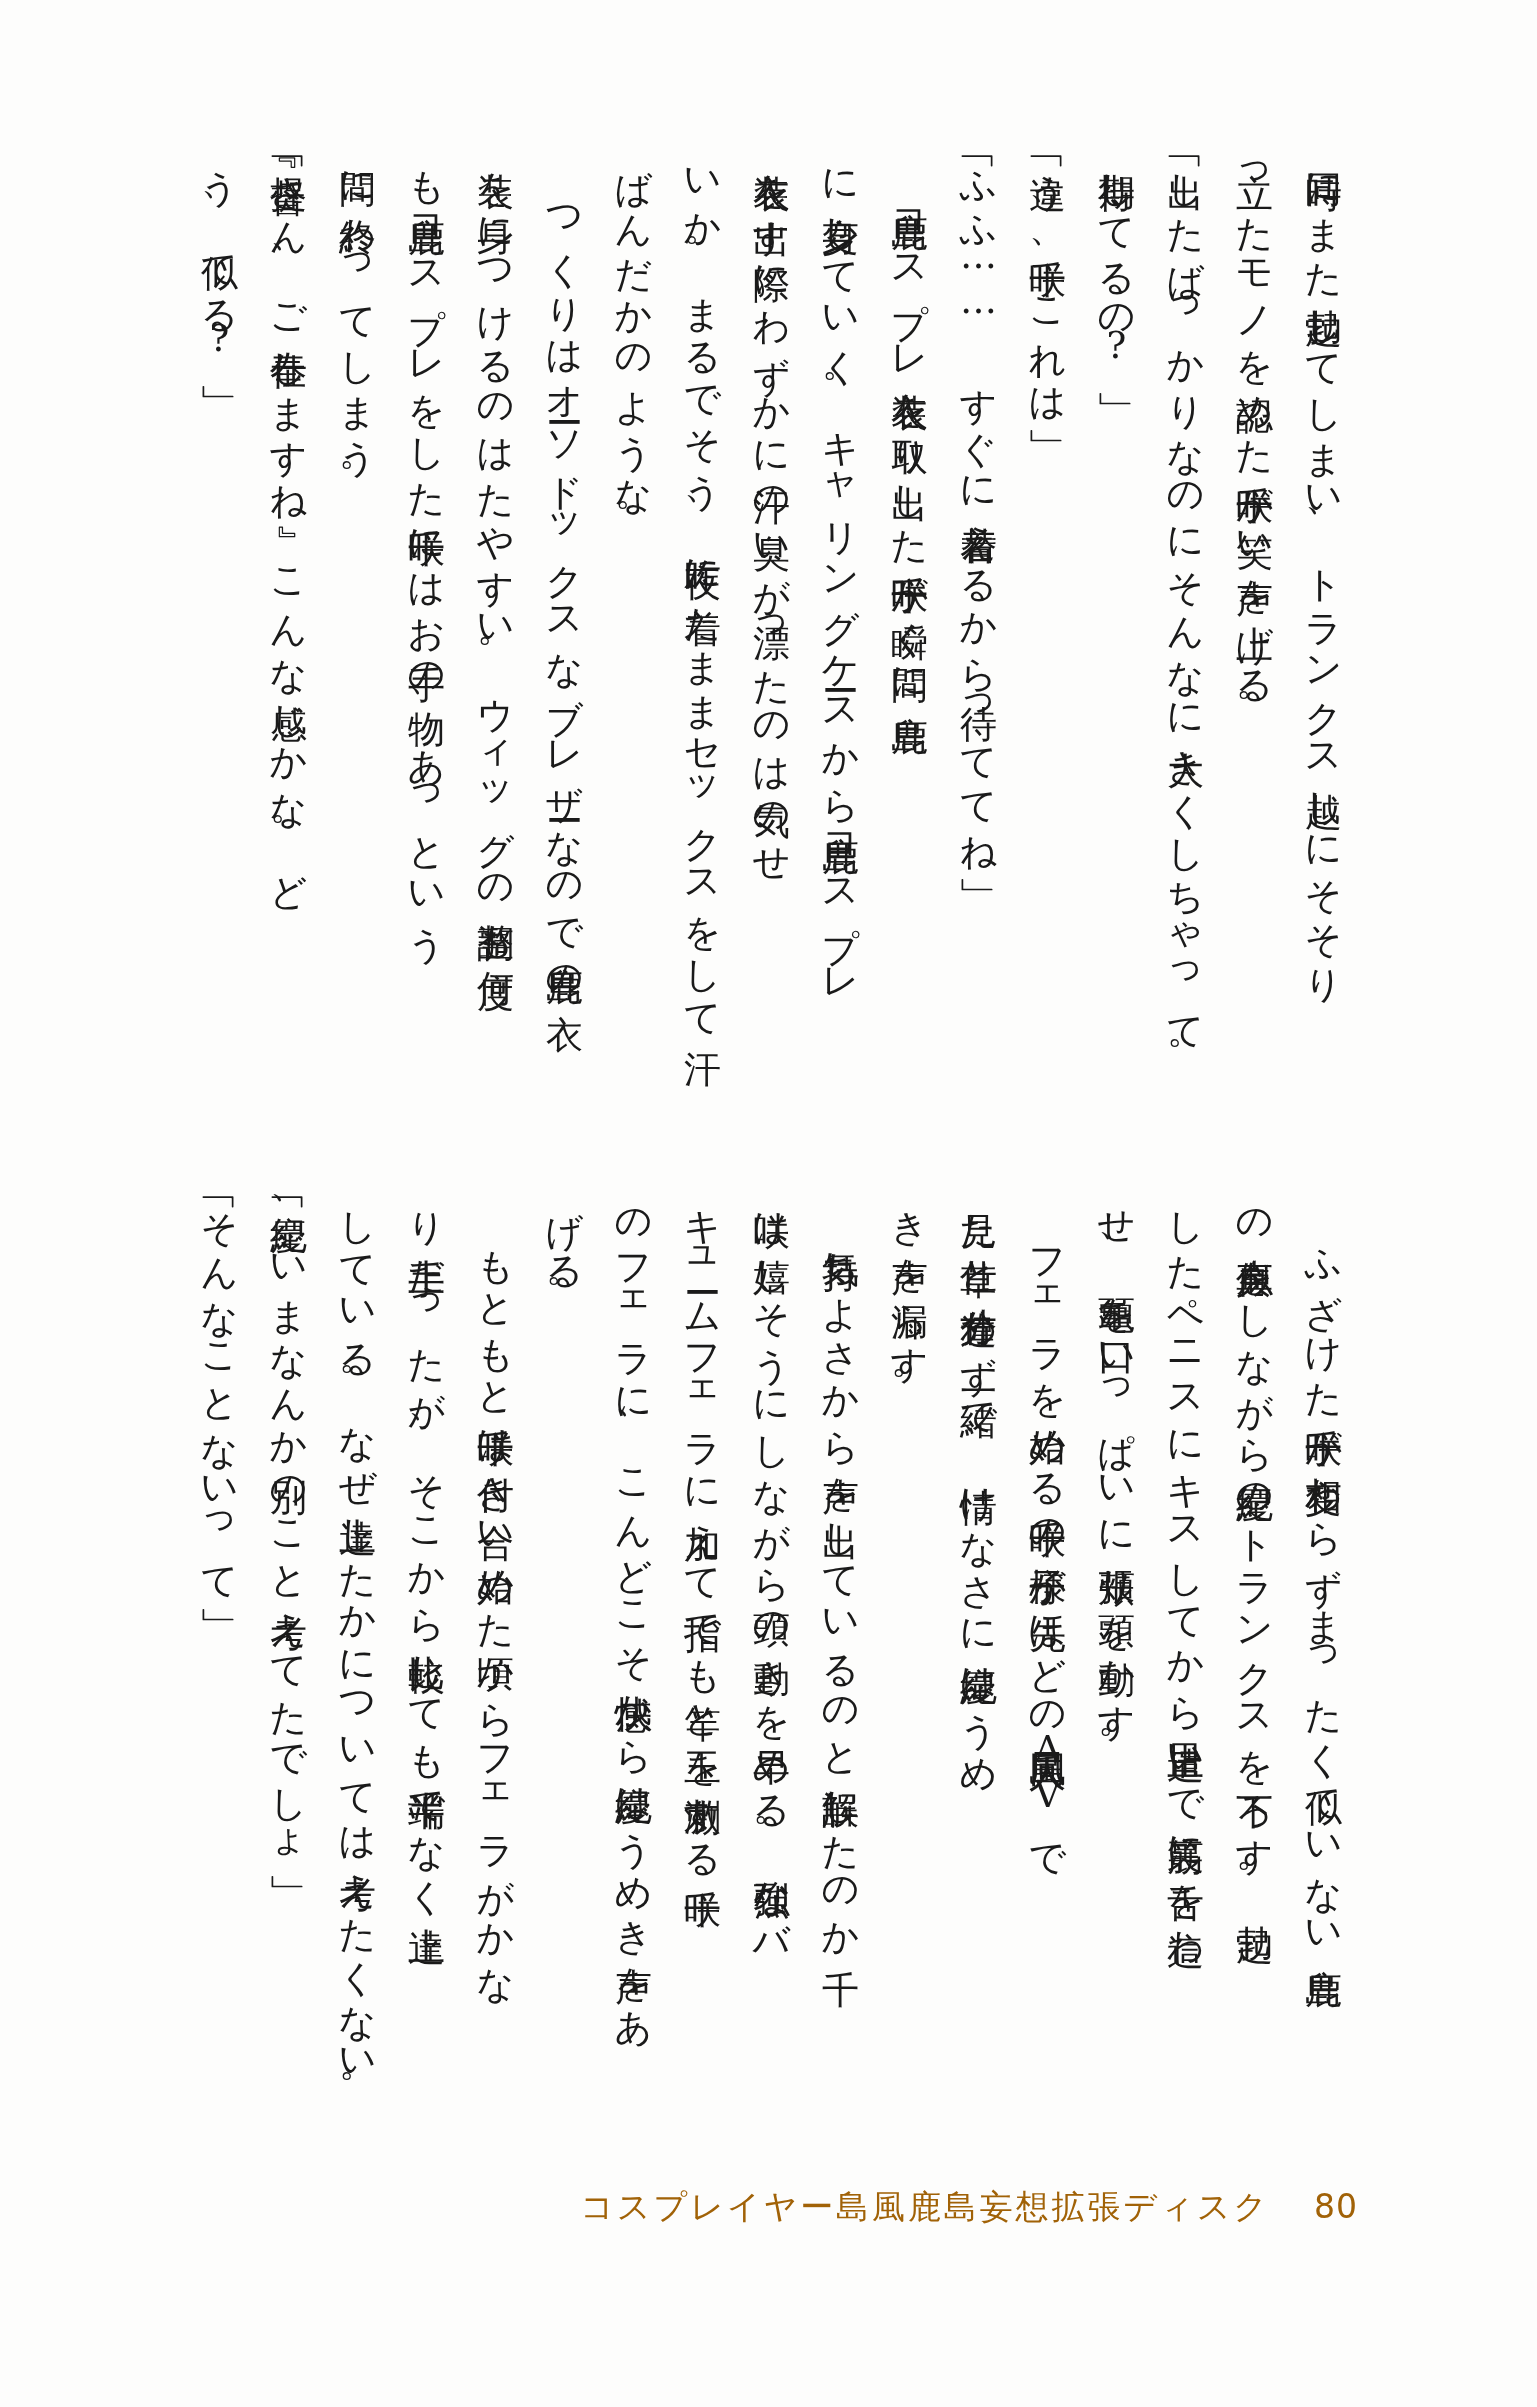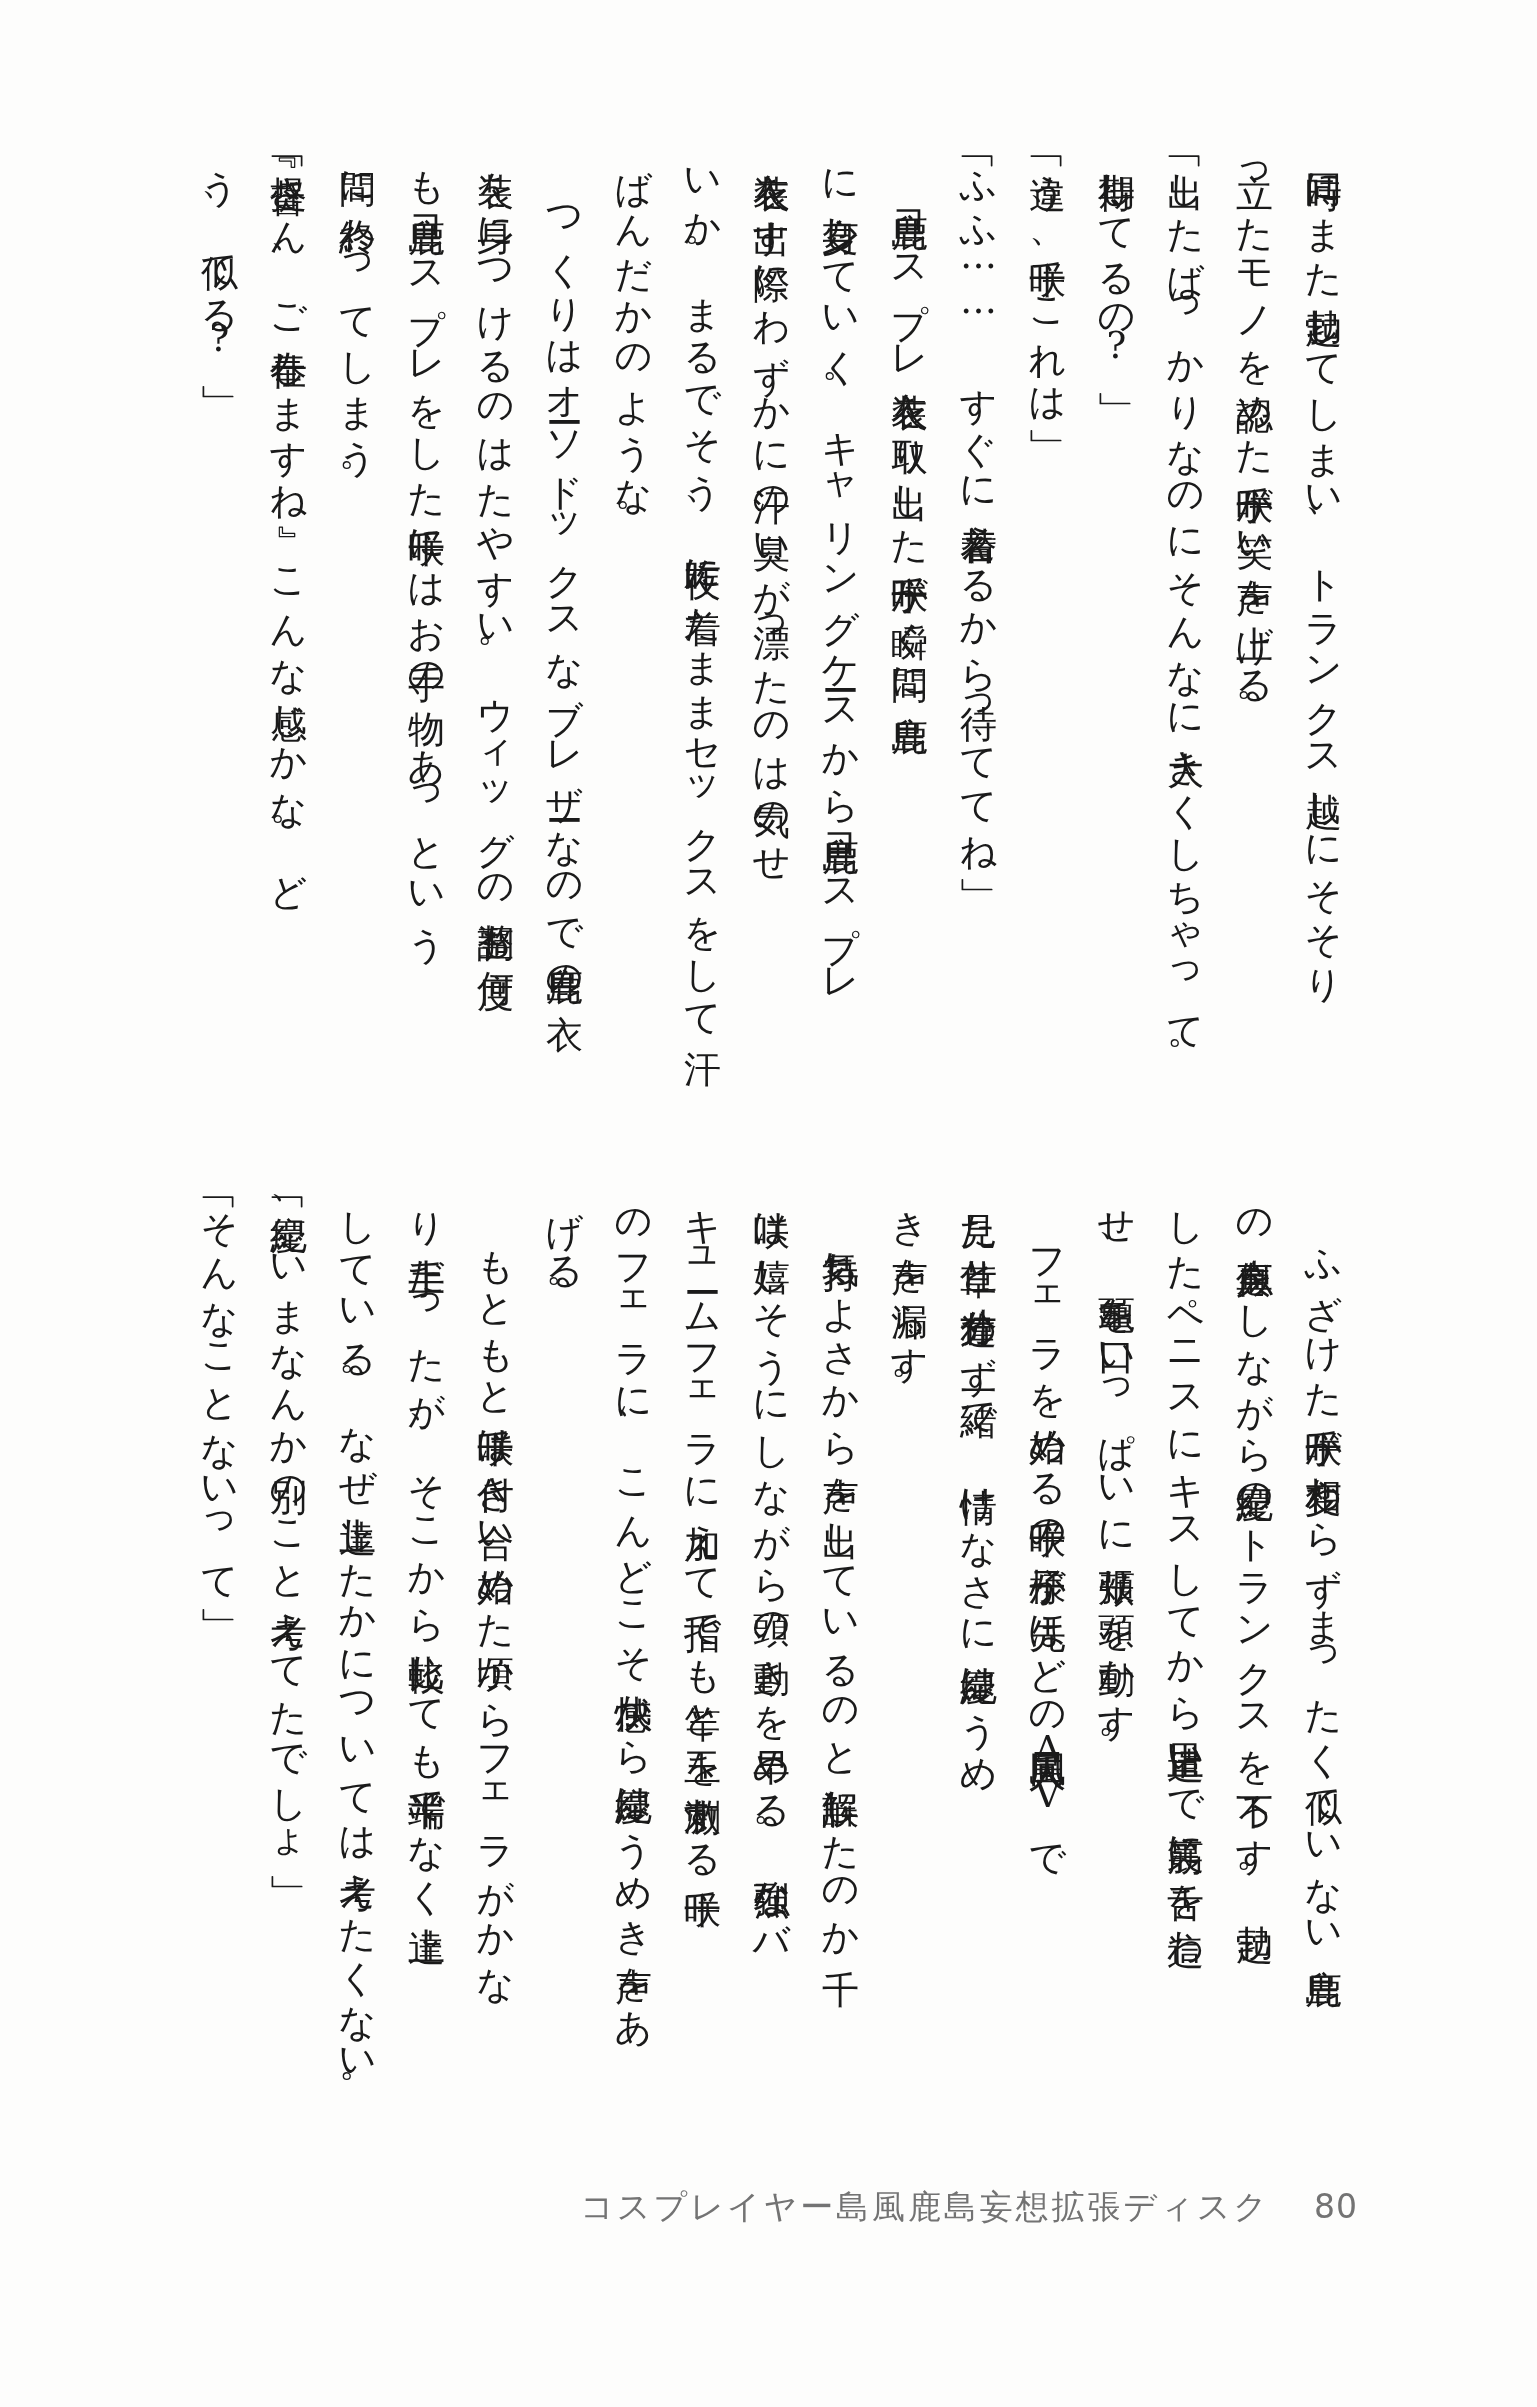"コスプレイヤー島風鹿島妄想拡張ディスク 80" .running-footer { color: #737373 -> #a16207 }
